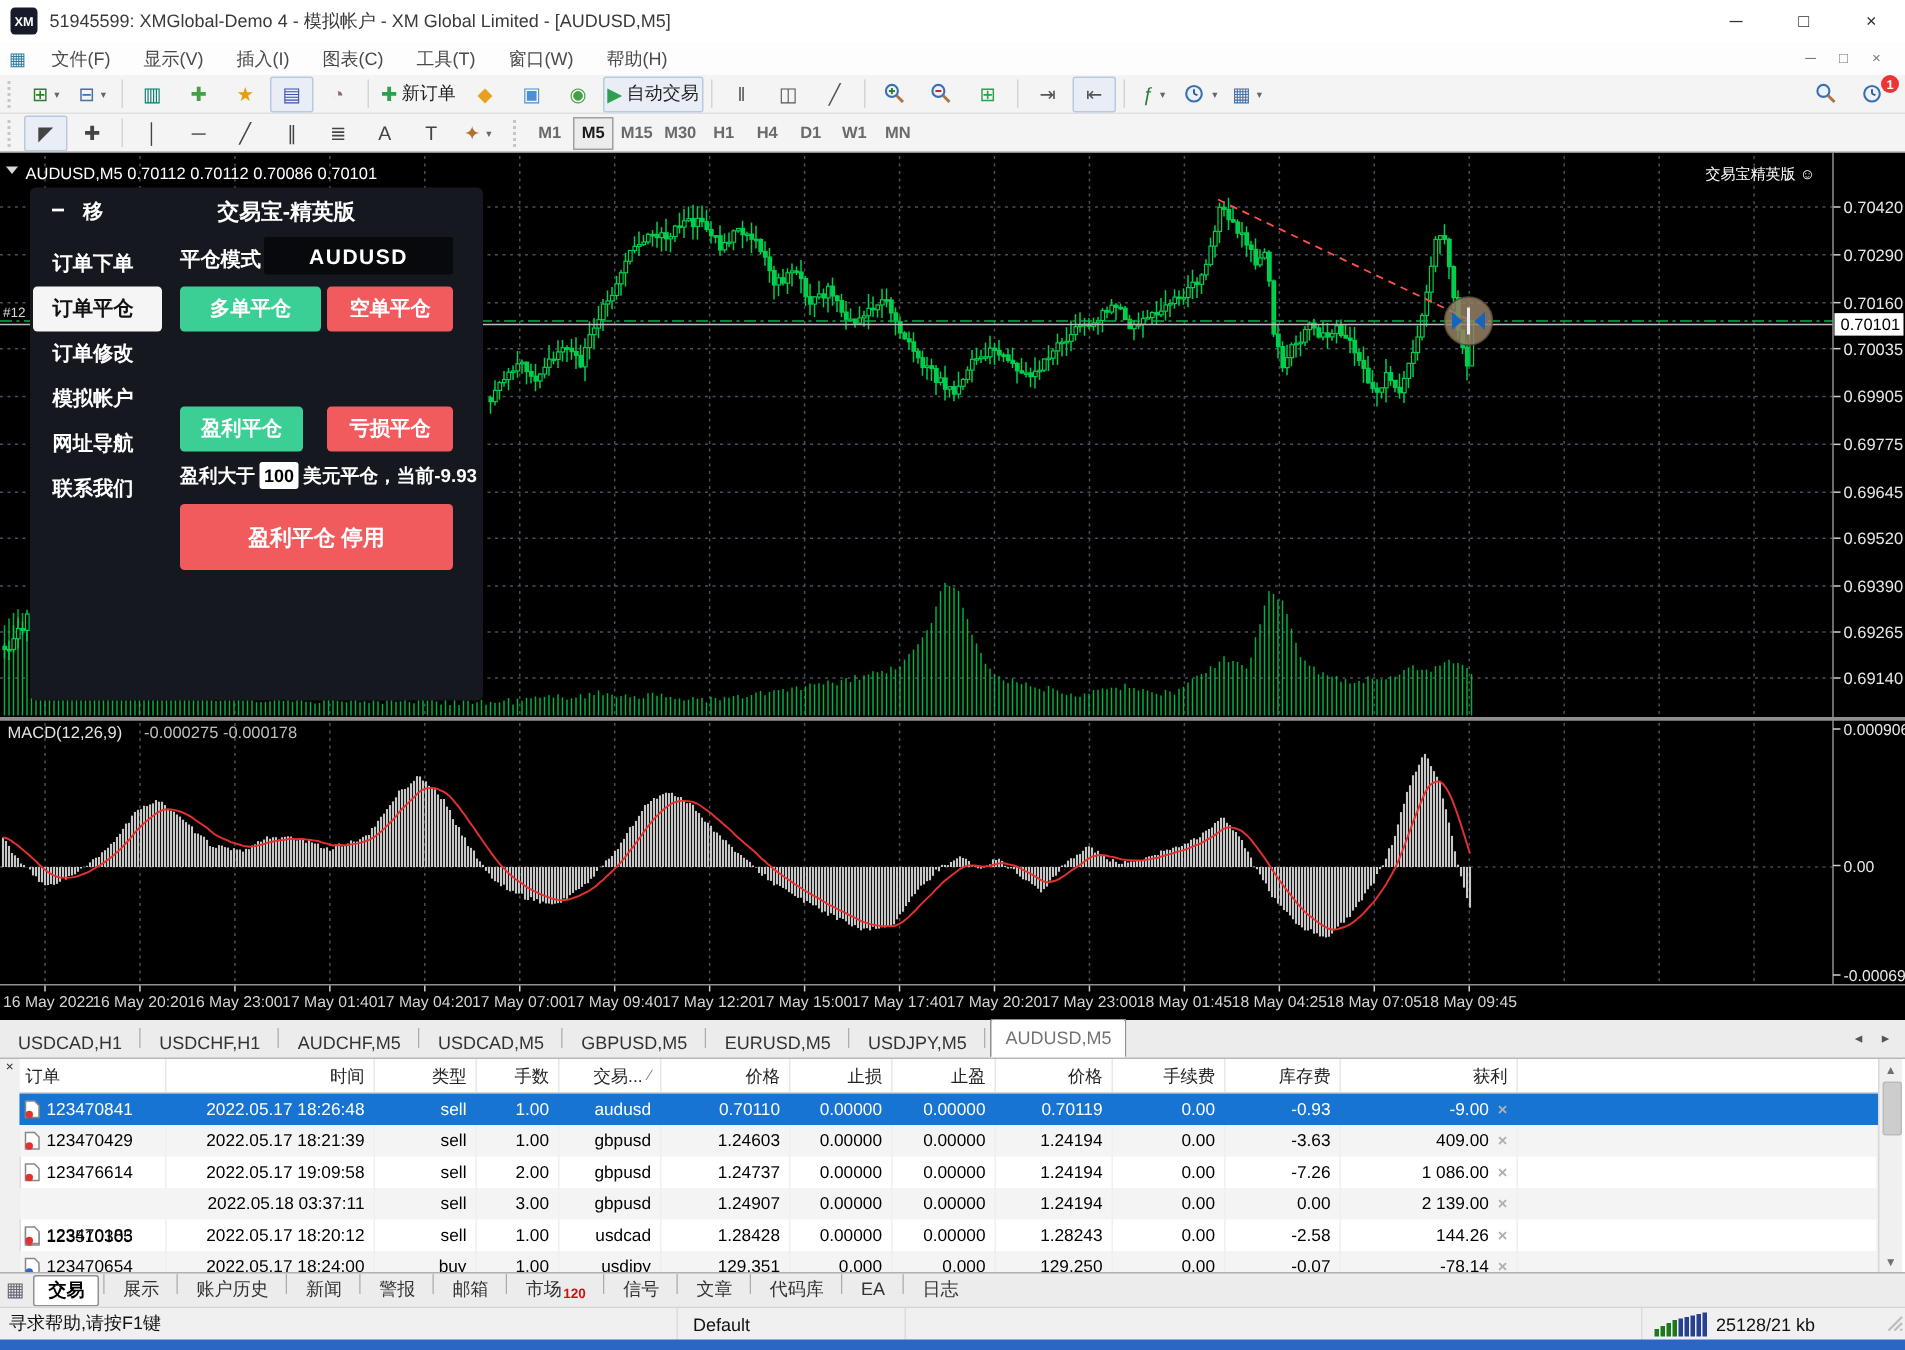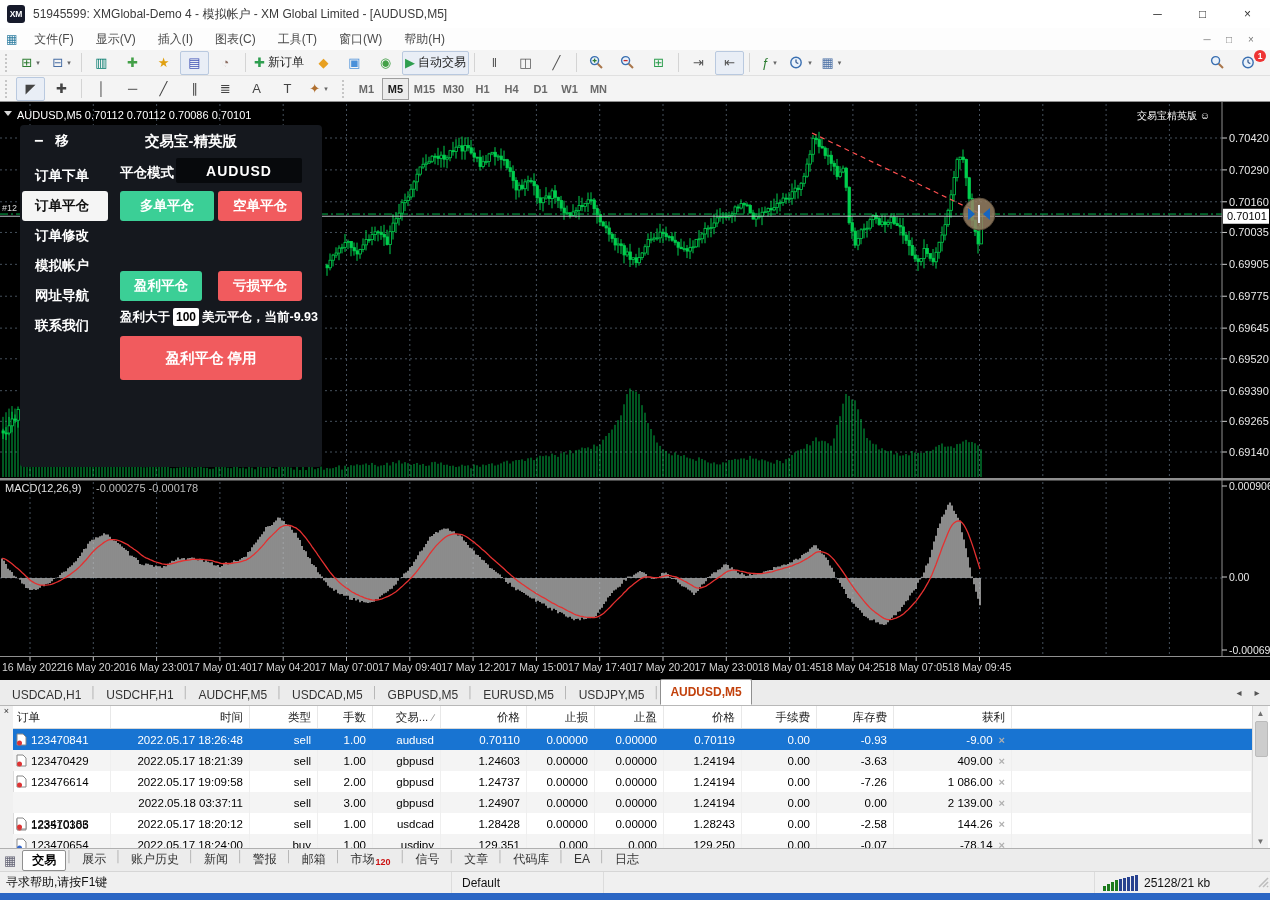"AUDUSD,M5" .ctab.active { color: #c2410c -> #737373; font-weight: bold -> normal }
